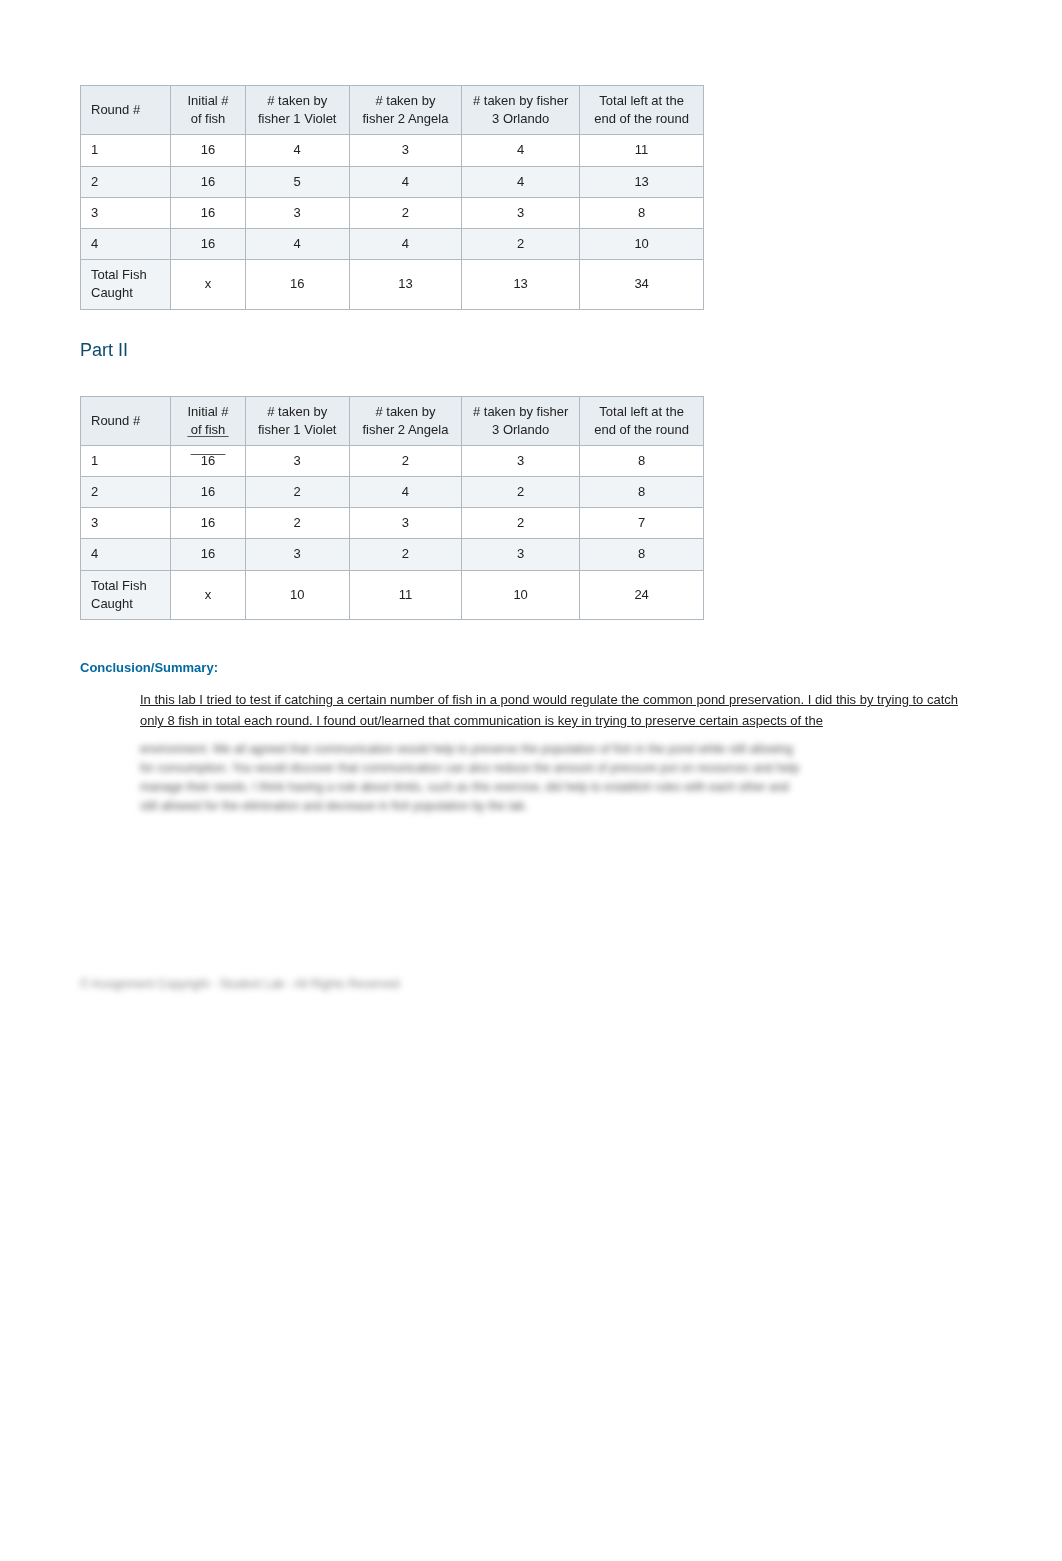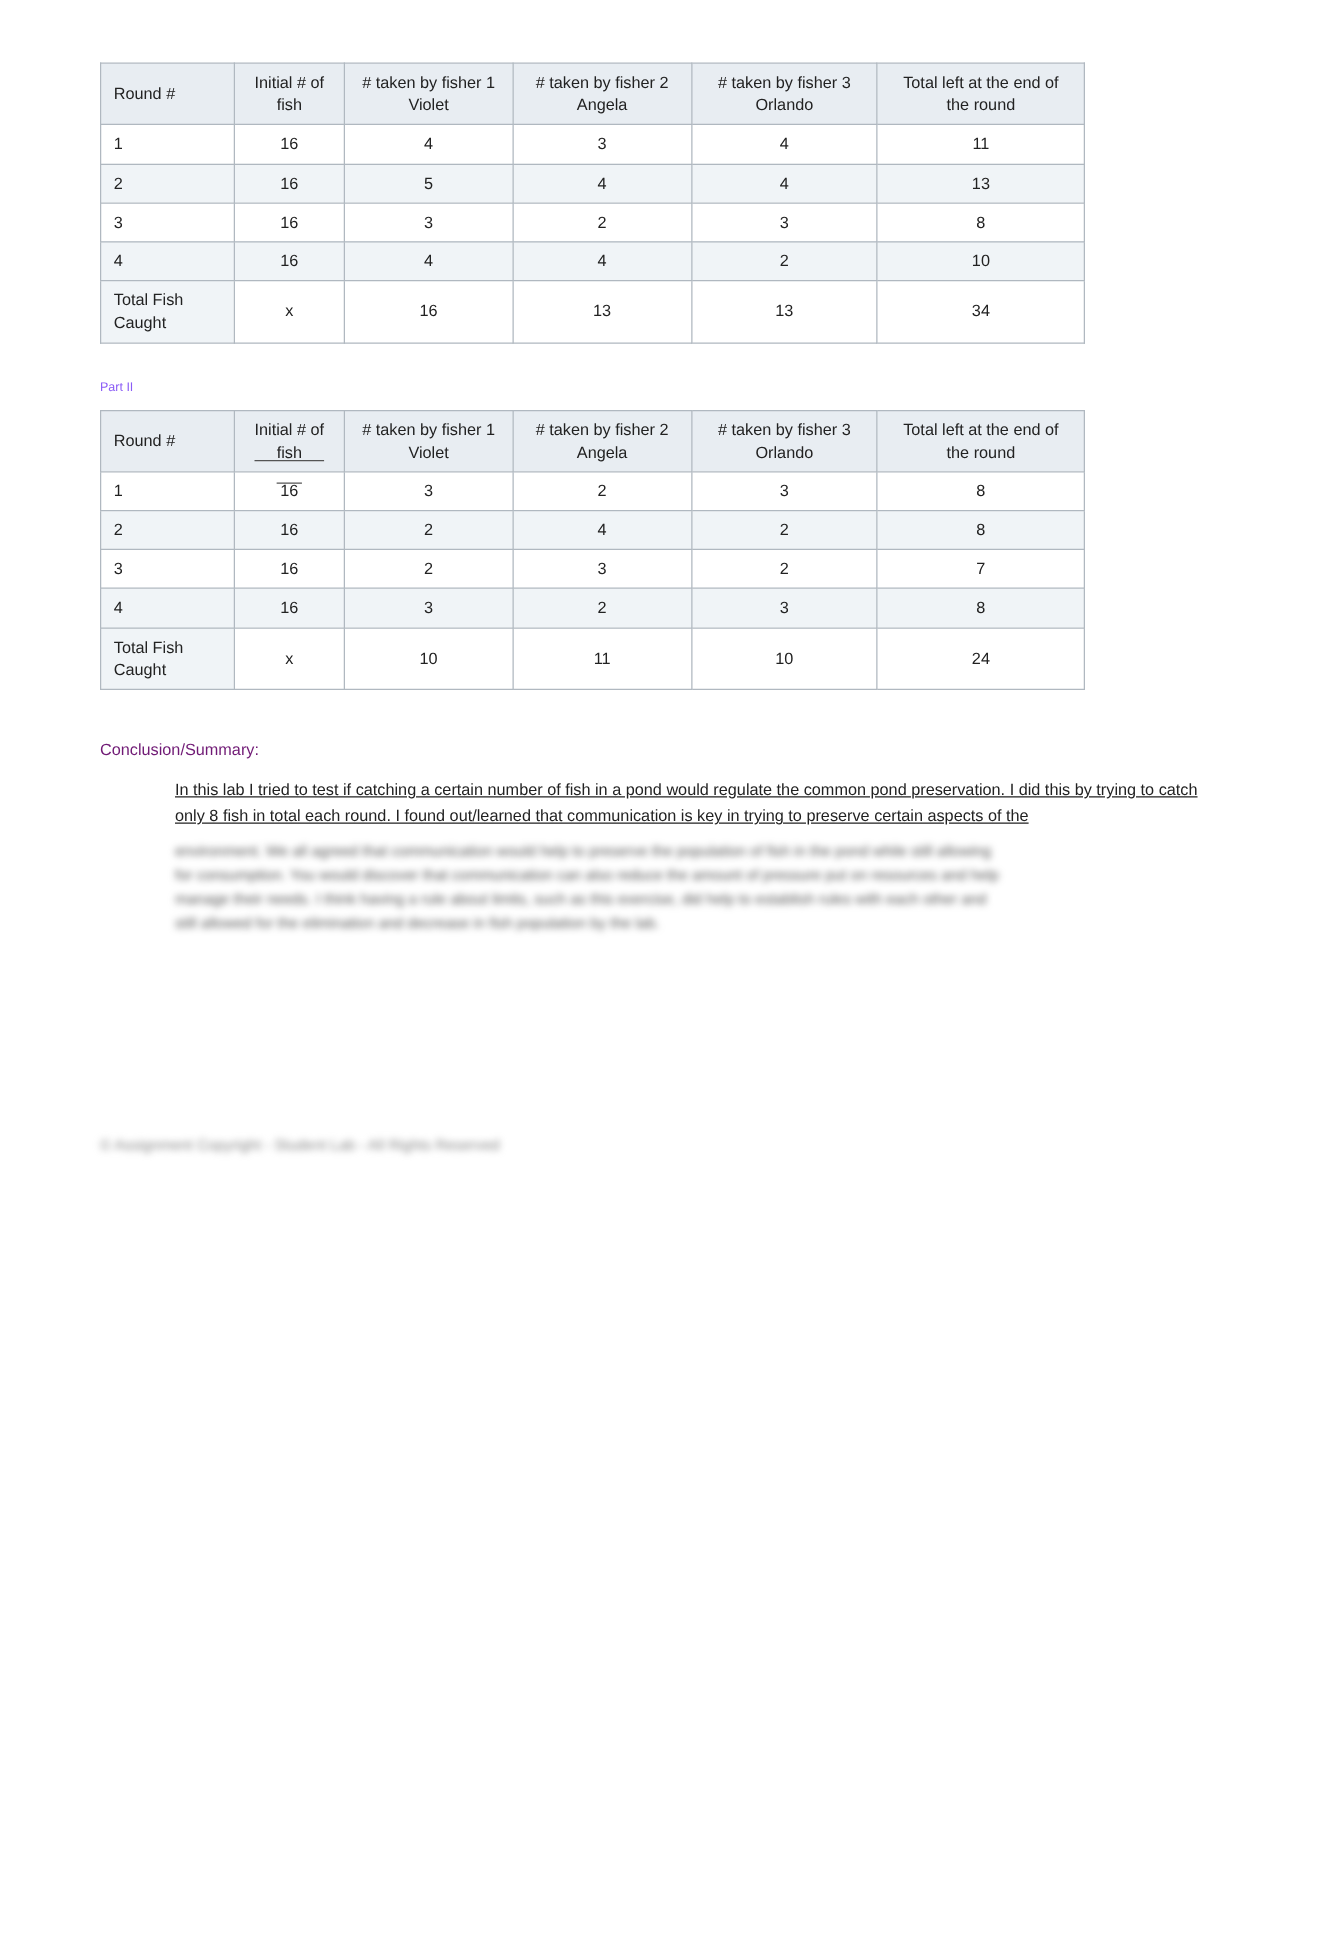"Round #" table { margin-top: none -> 35px; width: 788px -> 624px }
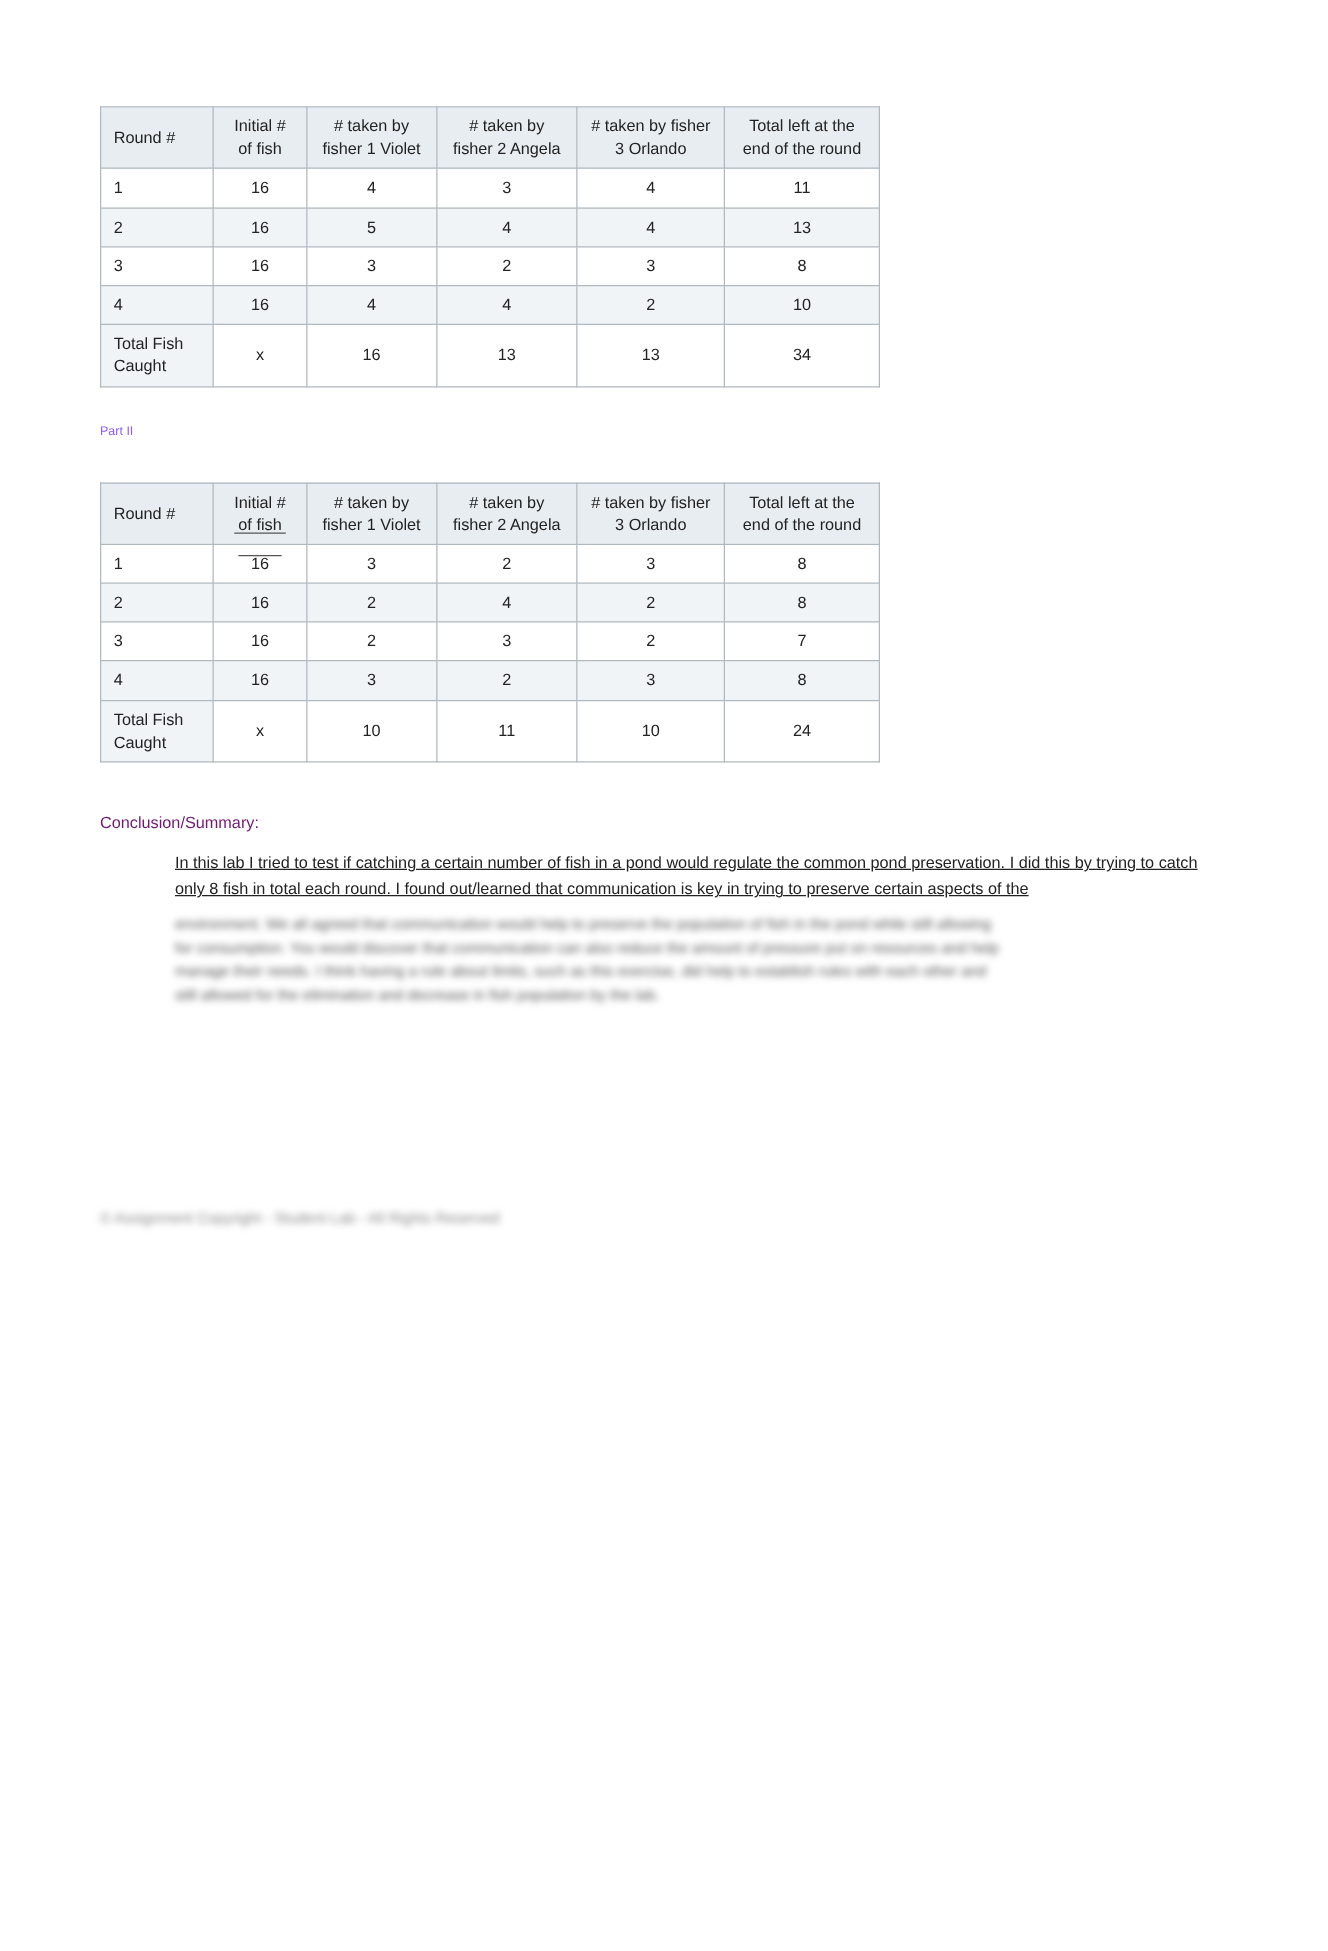"Part II" .part-label { color: #8b5cf6 -> #0c4a6e; font-size: 10px -> 18px }
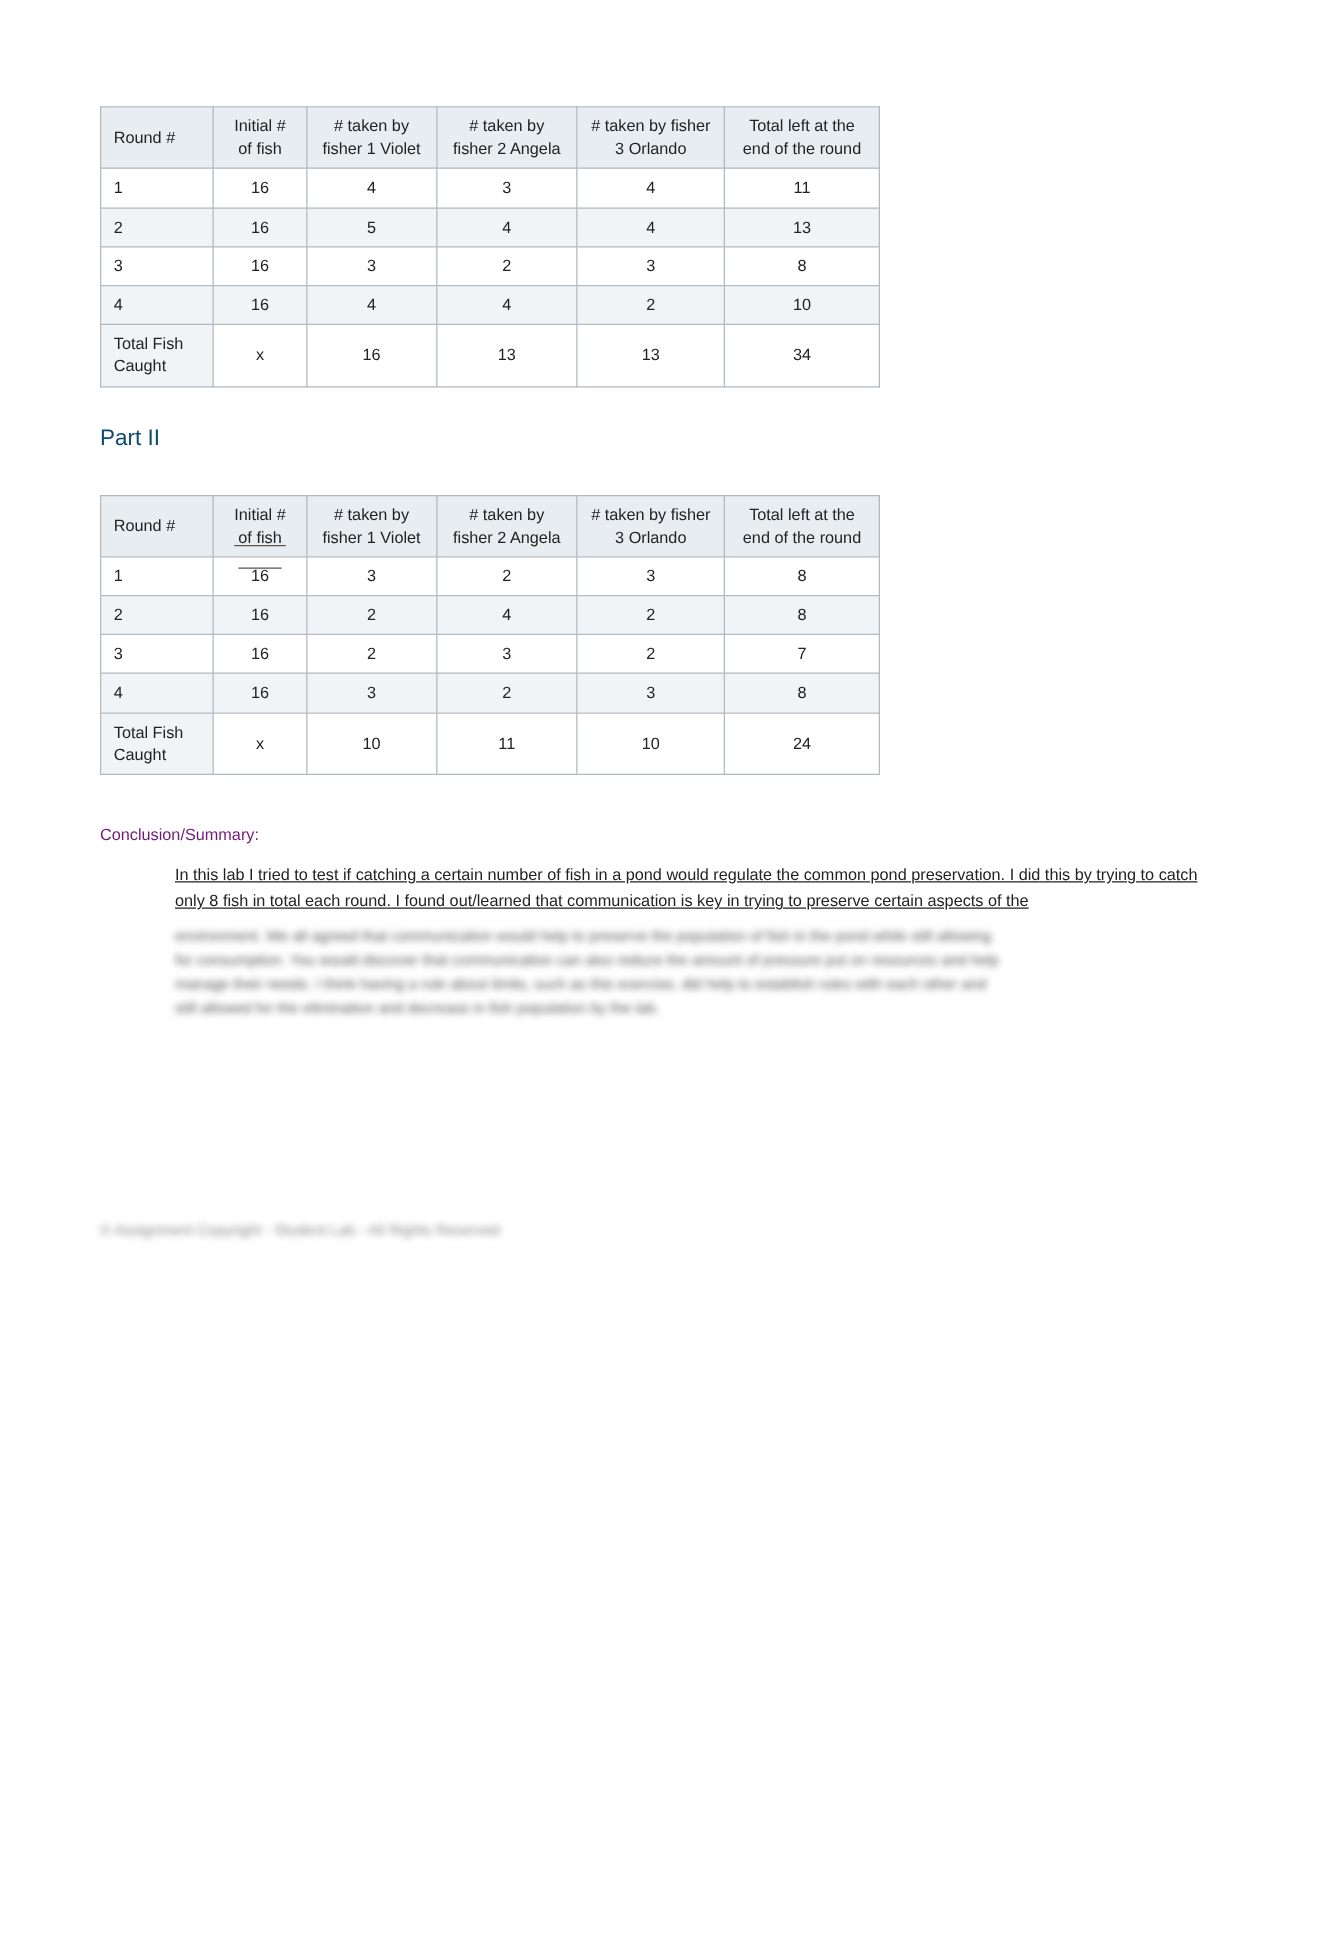"Conclusion/Summary:" .conclusion-title { color: #701a75 -> #0369a1; font-weight: none -> bold }
